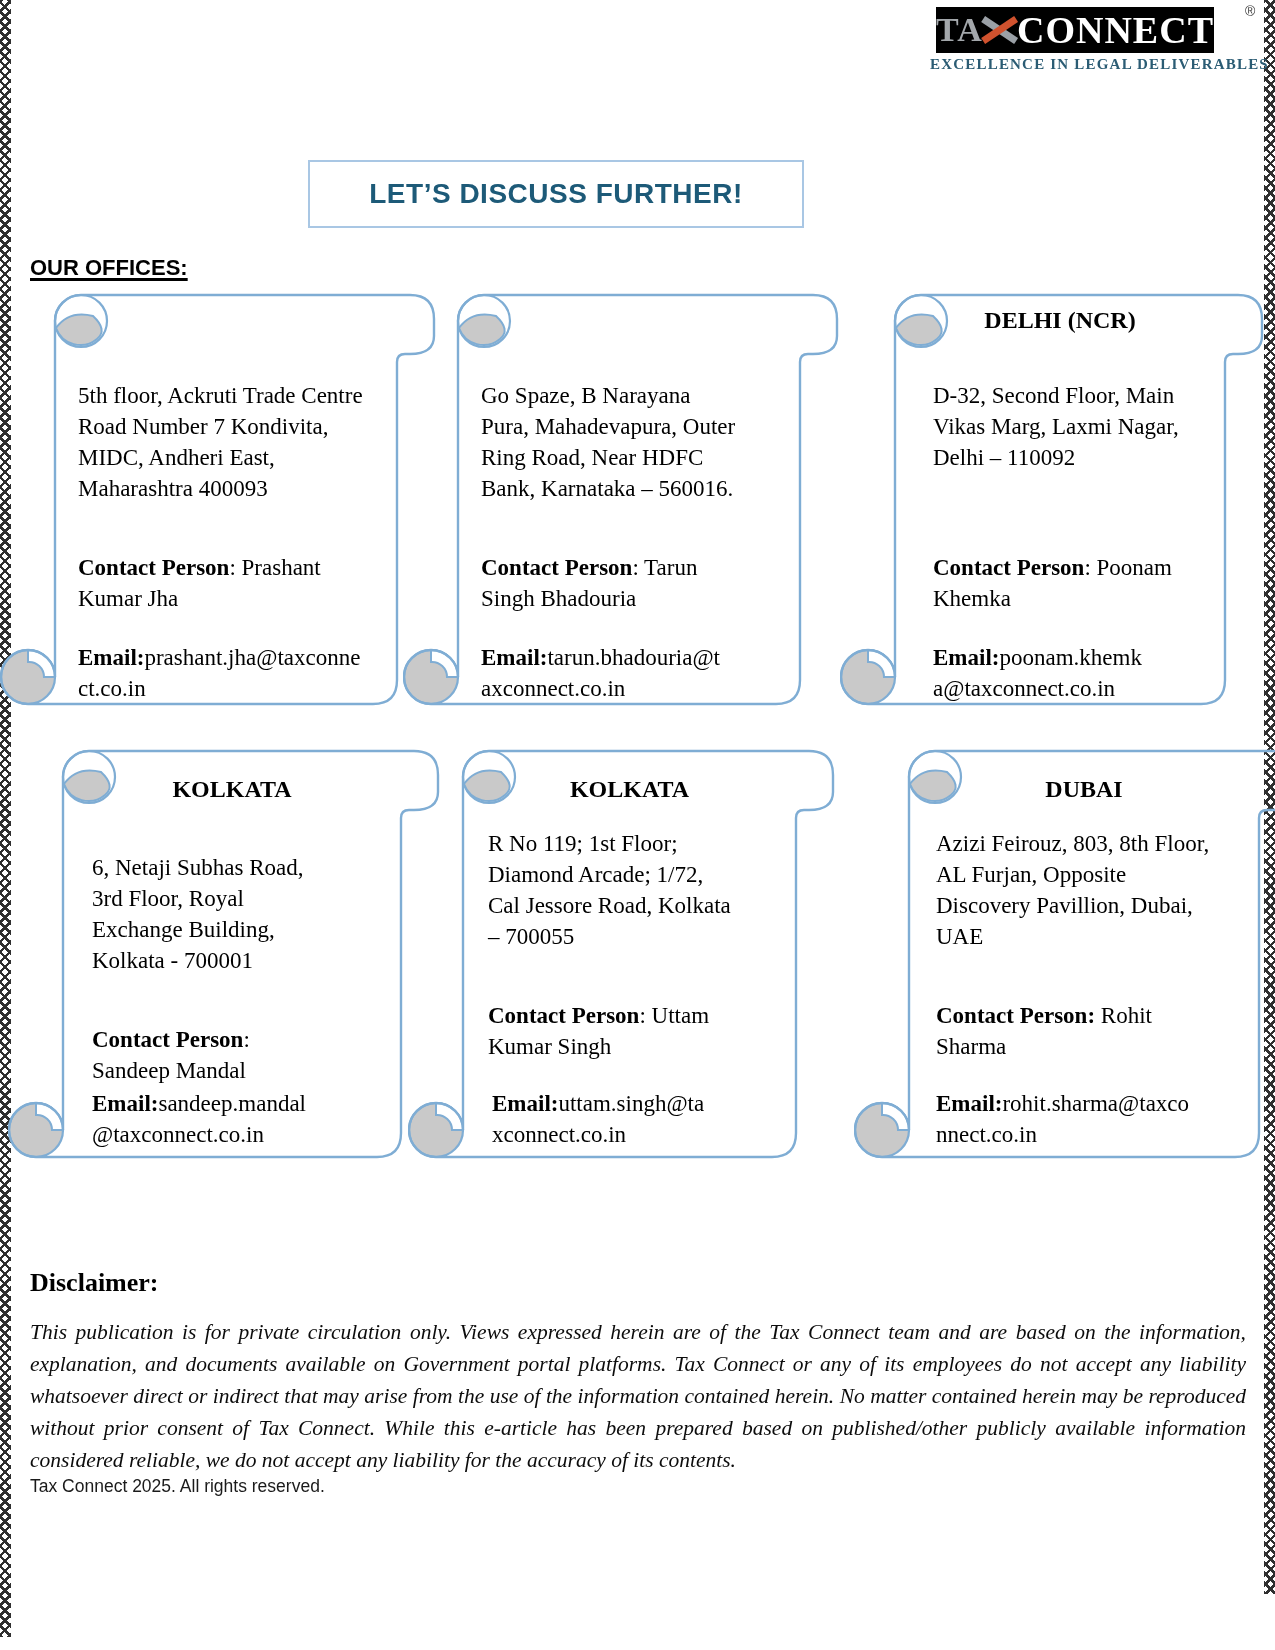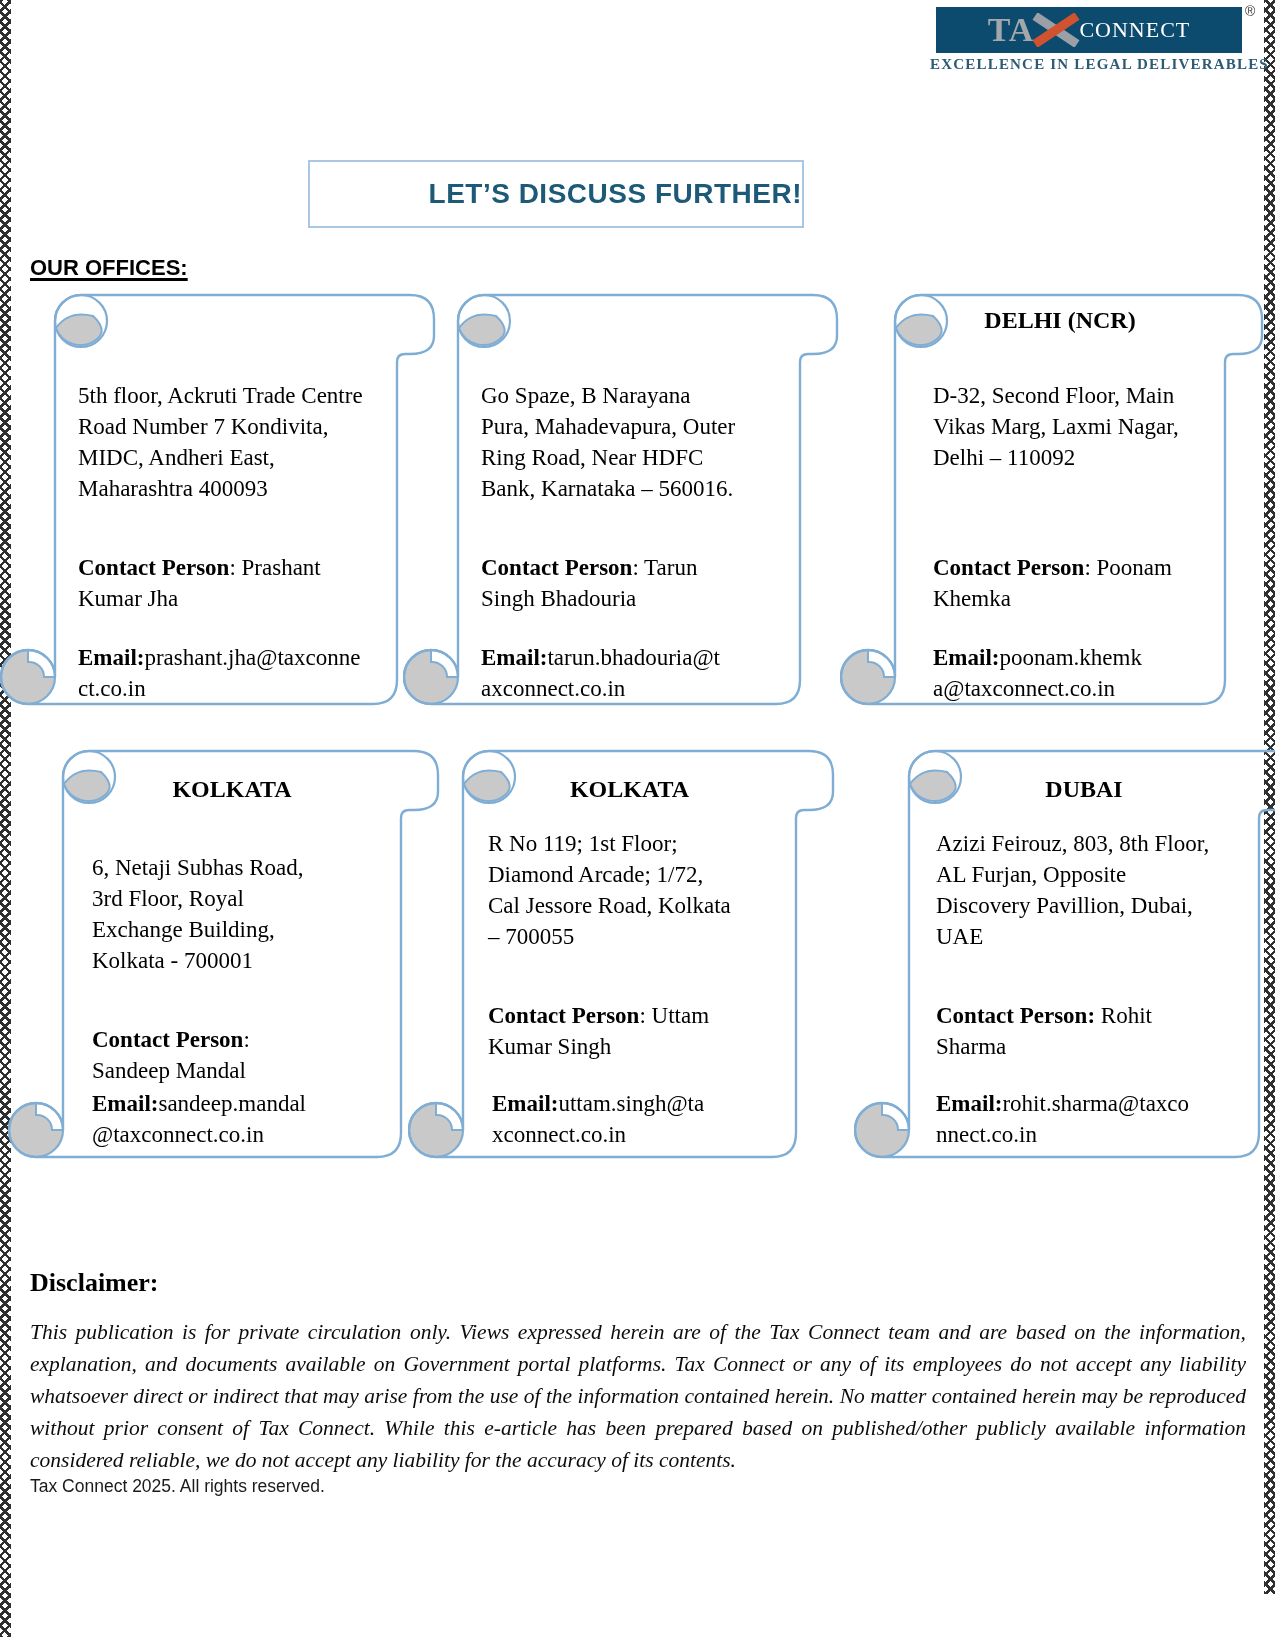"TA" .logo-box { background: #0c4a6e -> #000000; width: 306px -> 278px }
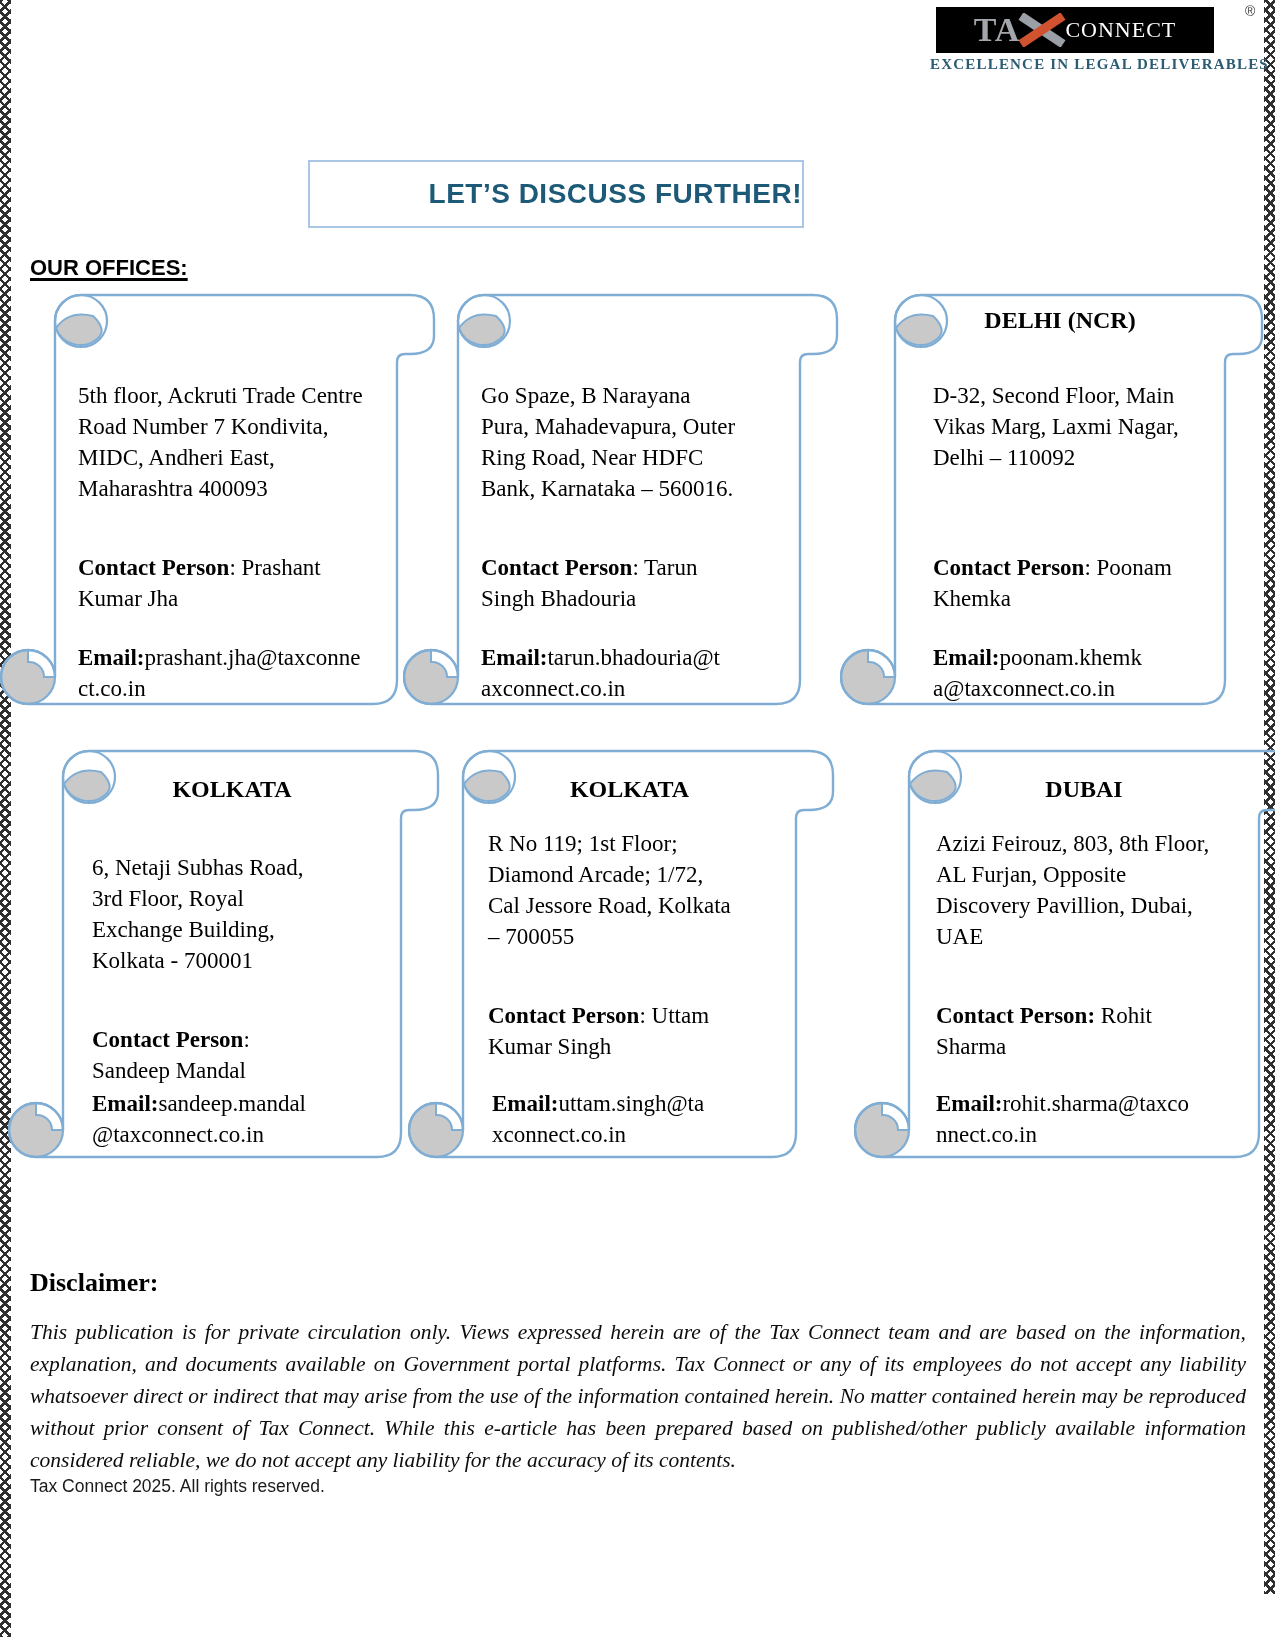"CONNECT" .logo-connect { font-size: 22px -> 38px; font-weight: normal -> bold }
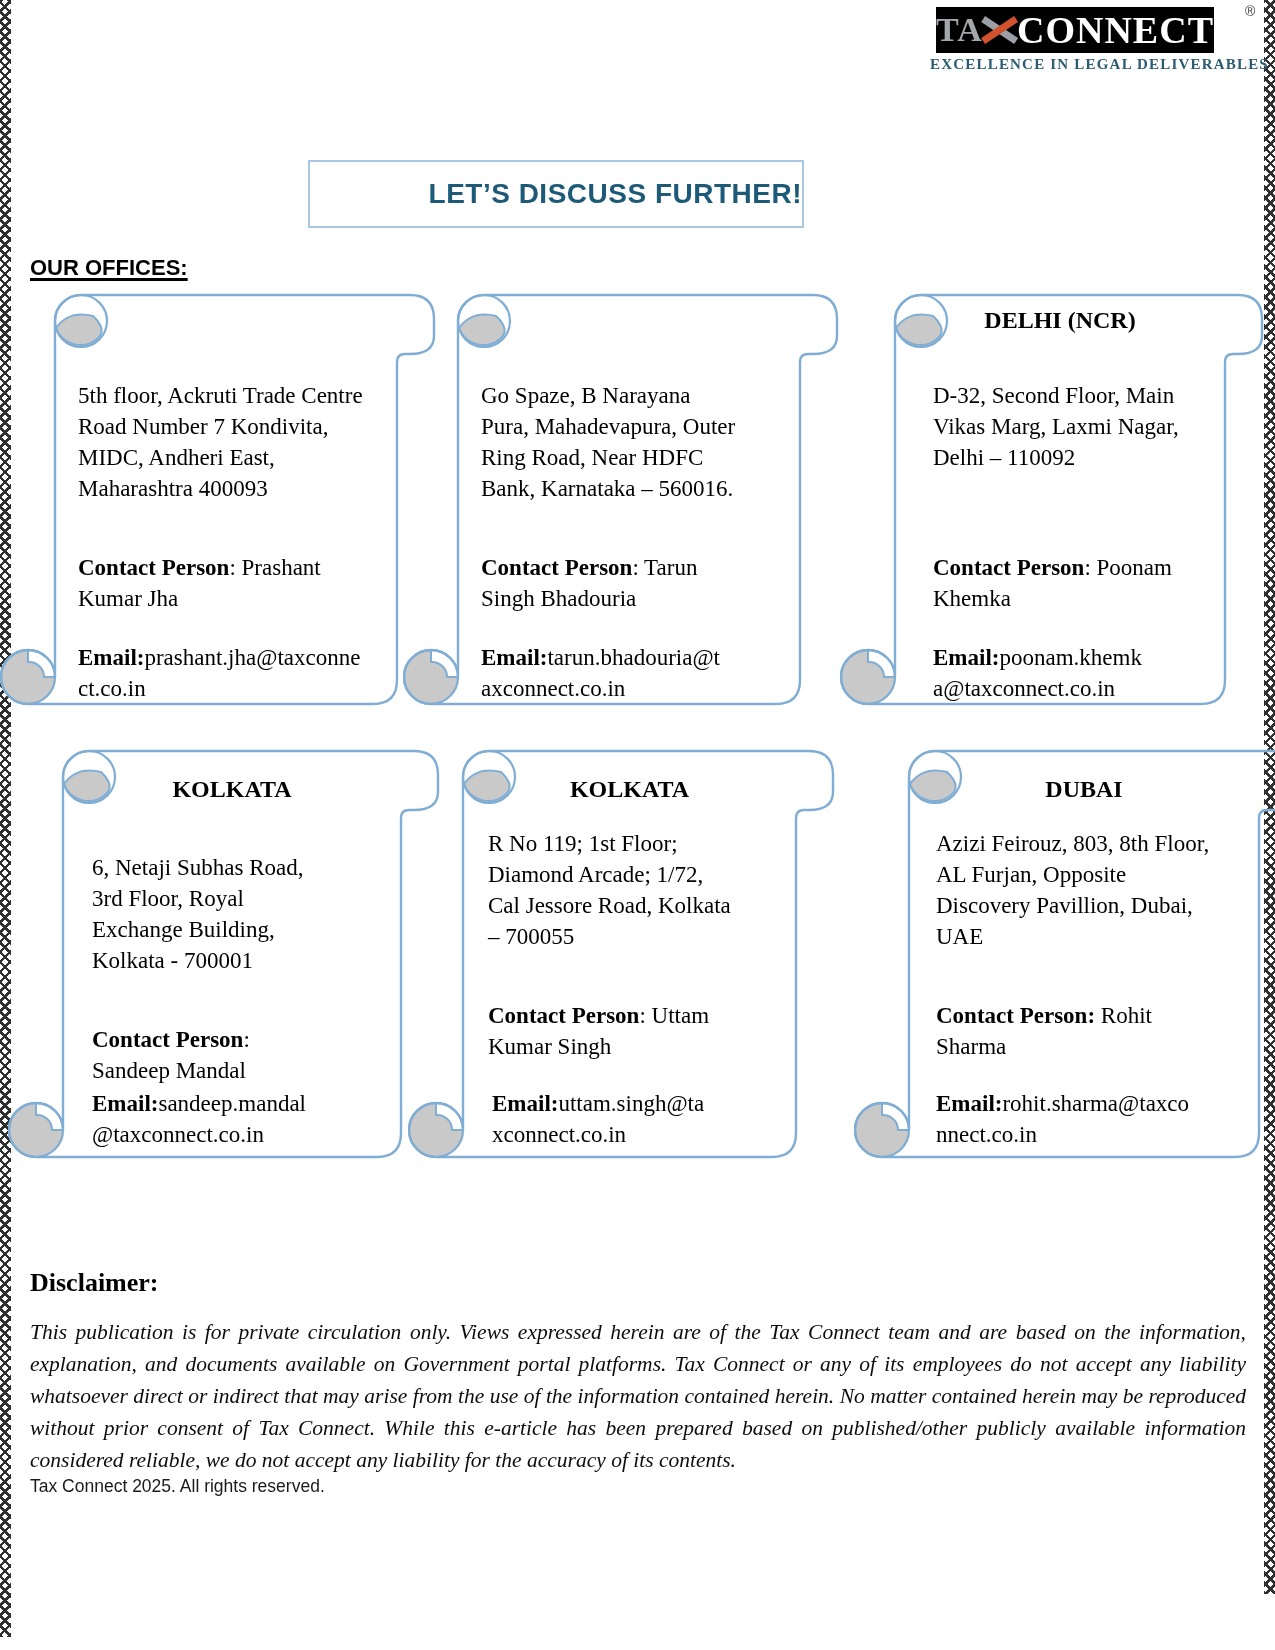"LET’S DISCUSS FURTHER!" .banner { justify-content: flex-end -> center }
